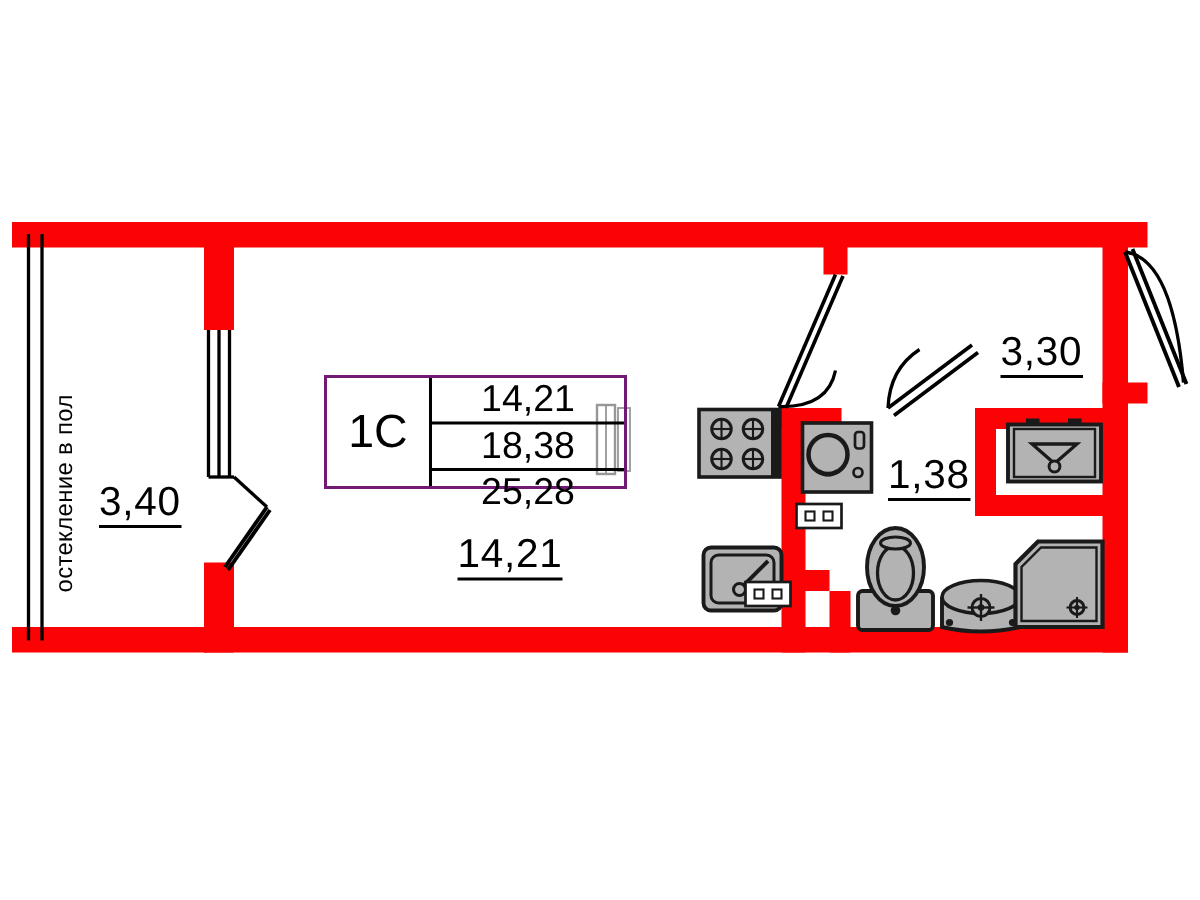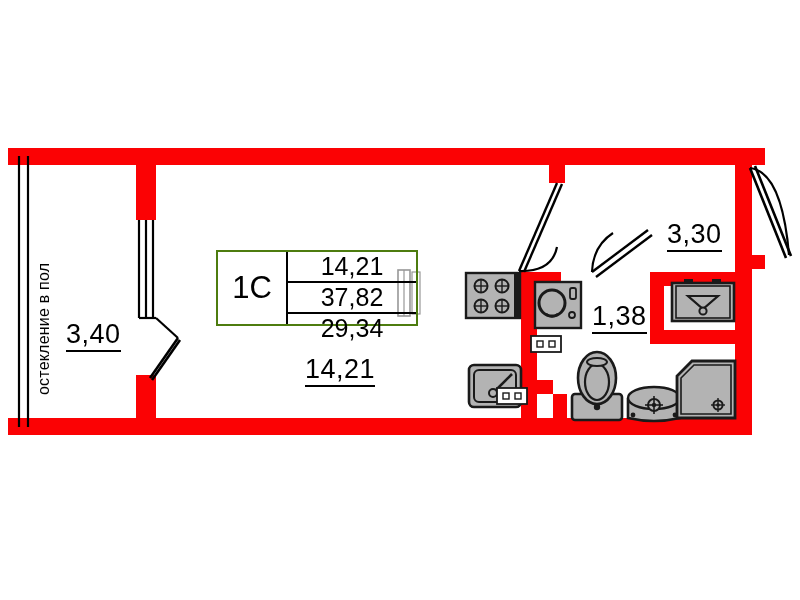"1C" #info-table { border: 2px solid #4d7c0f -> 2px solid #701a75 }
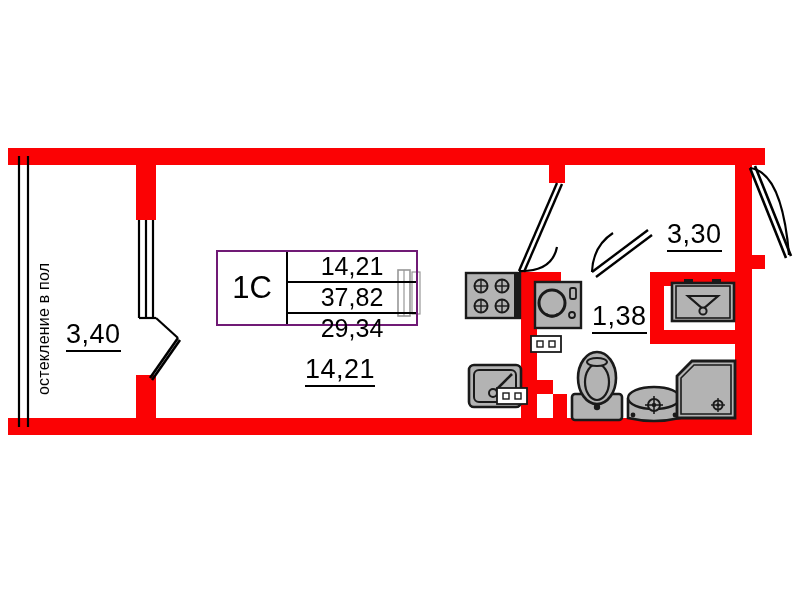"37,82" div.val-cell { text: 37,82 -> 18,38 }
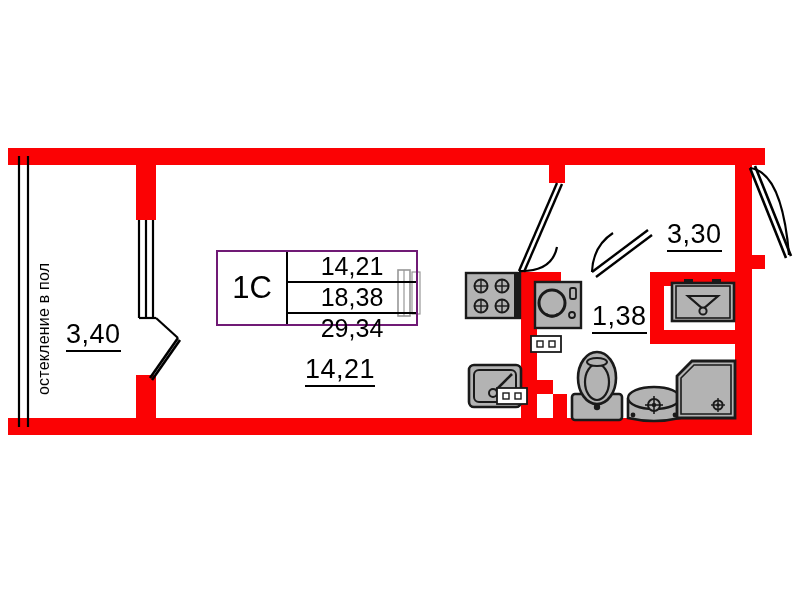"29,34" div.val-cell { text: 29,34 -> 25,28 }
